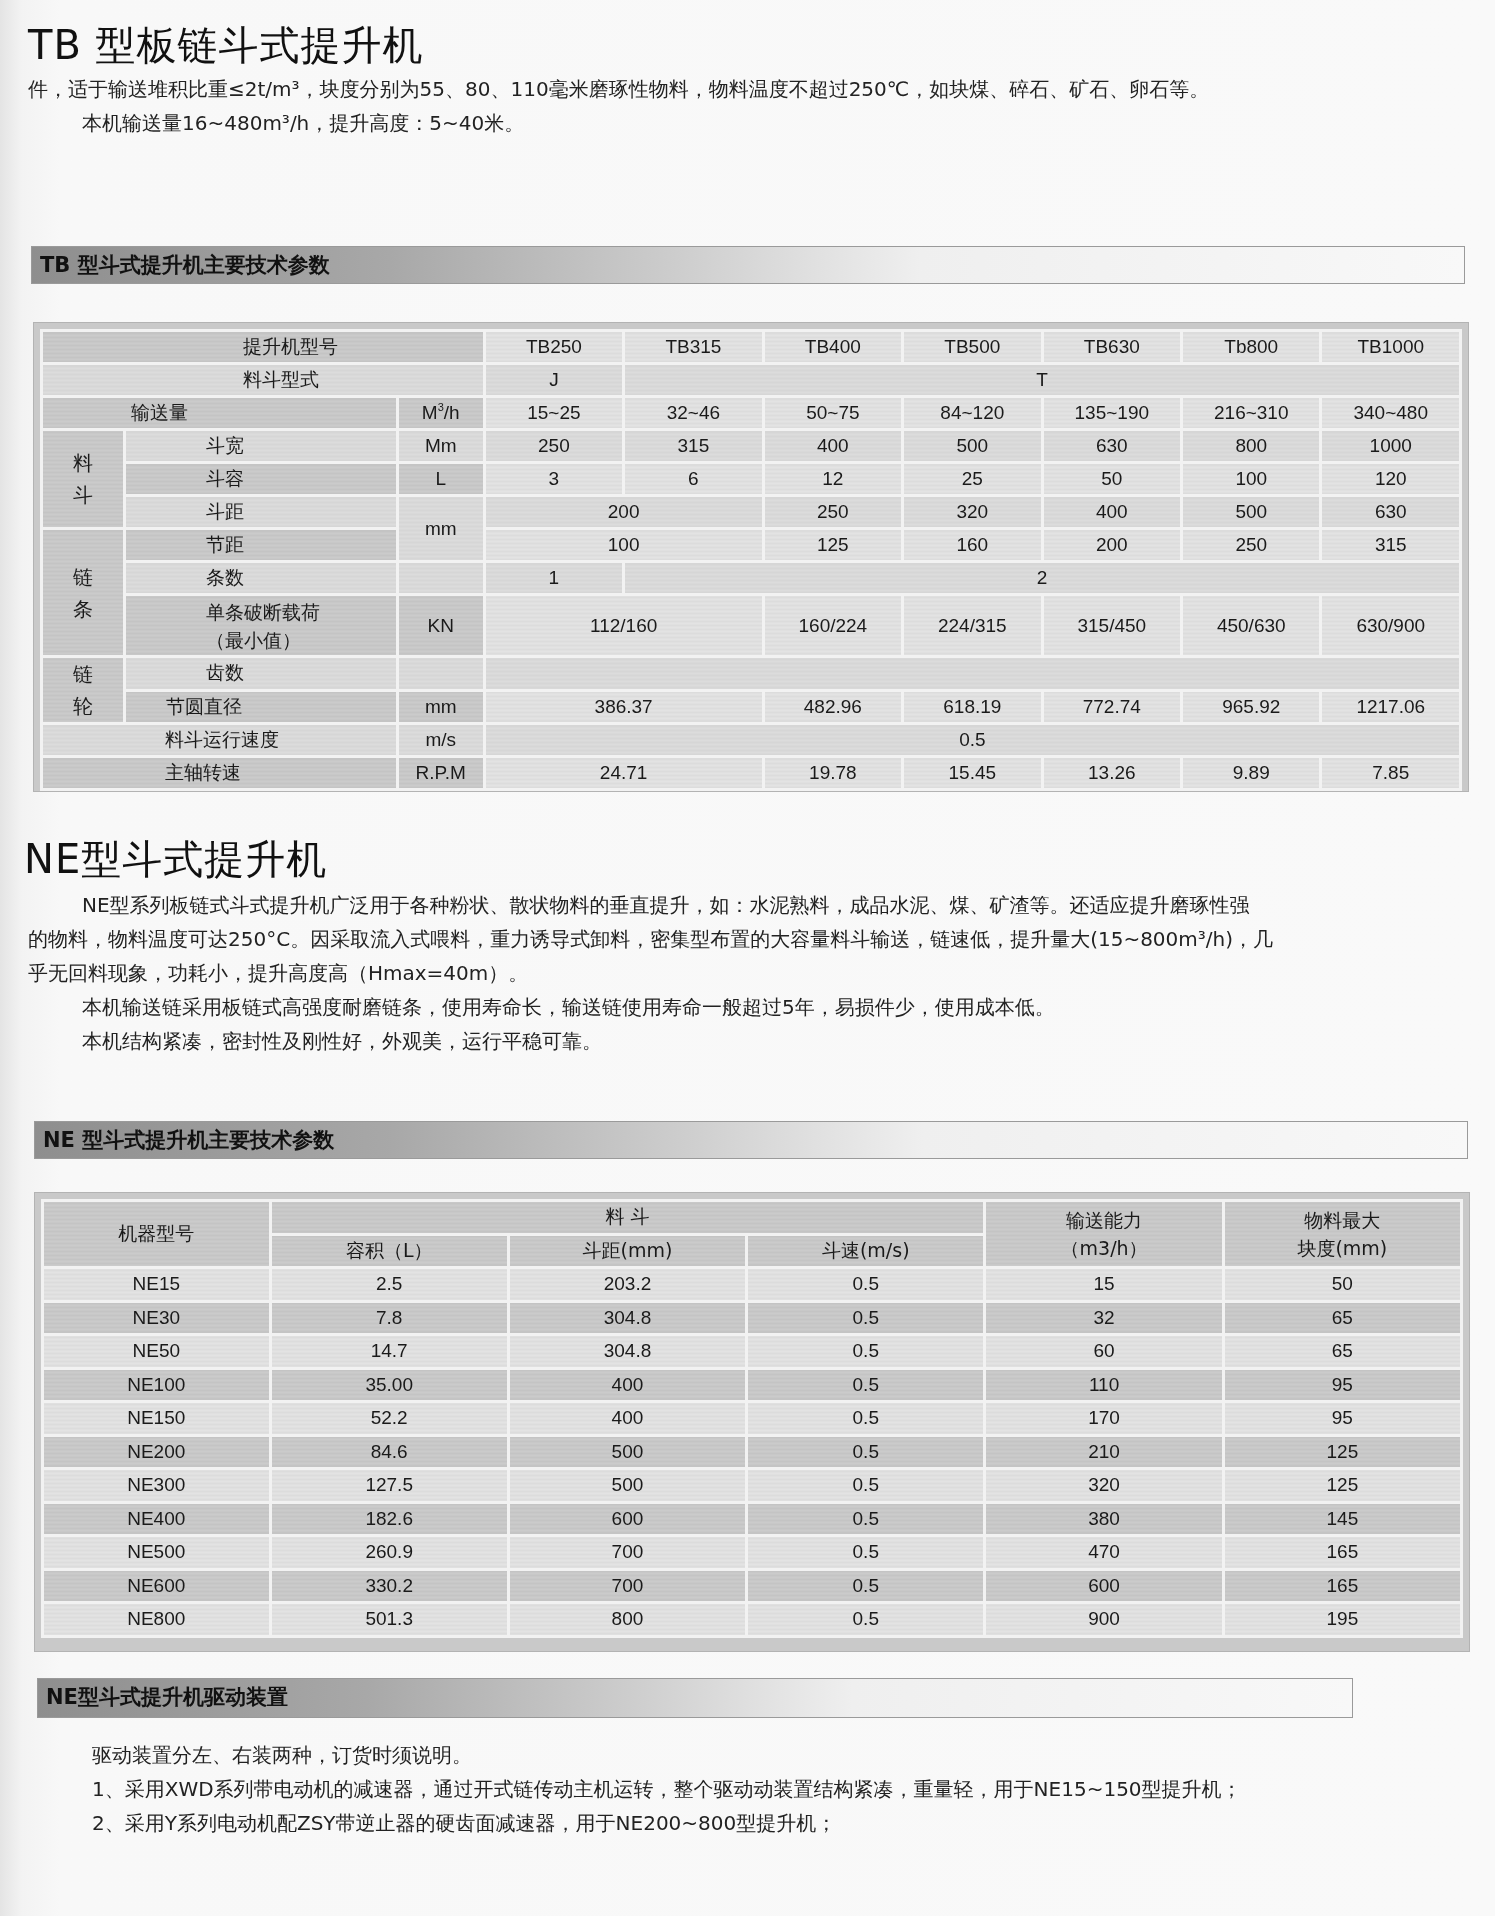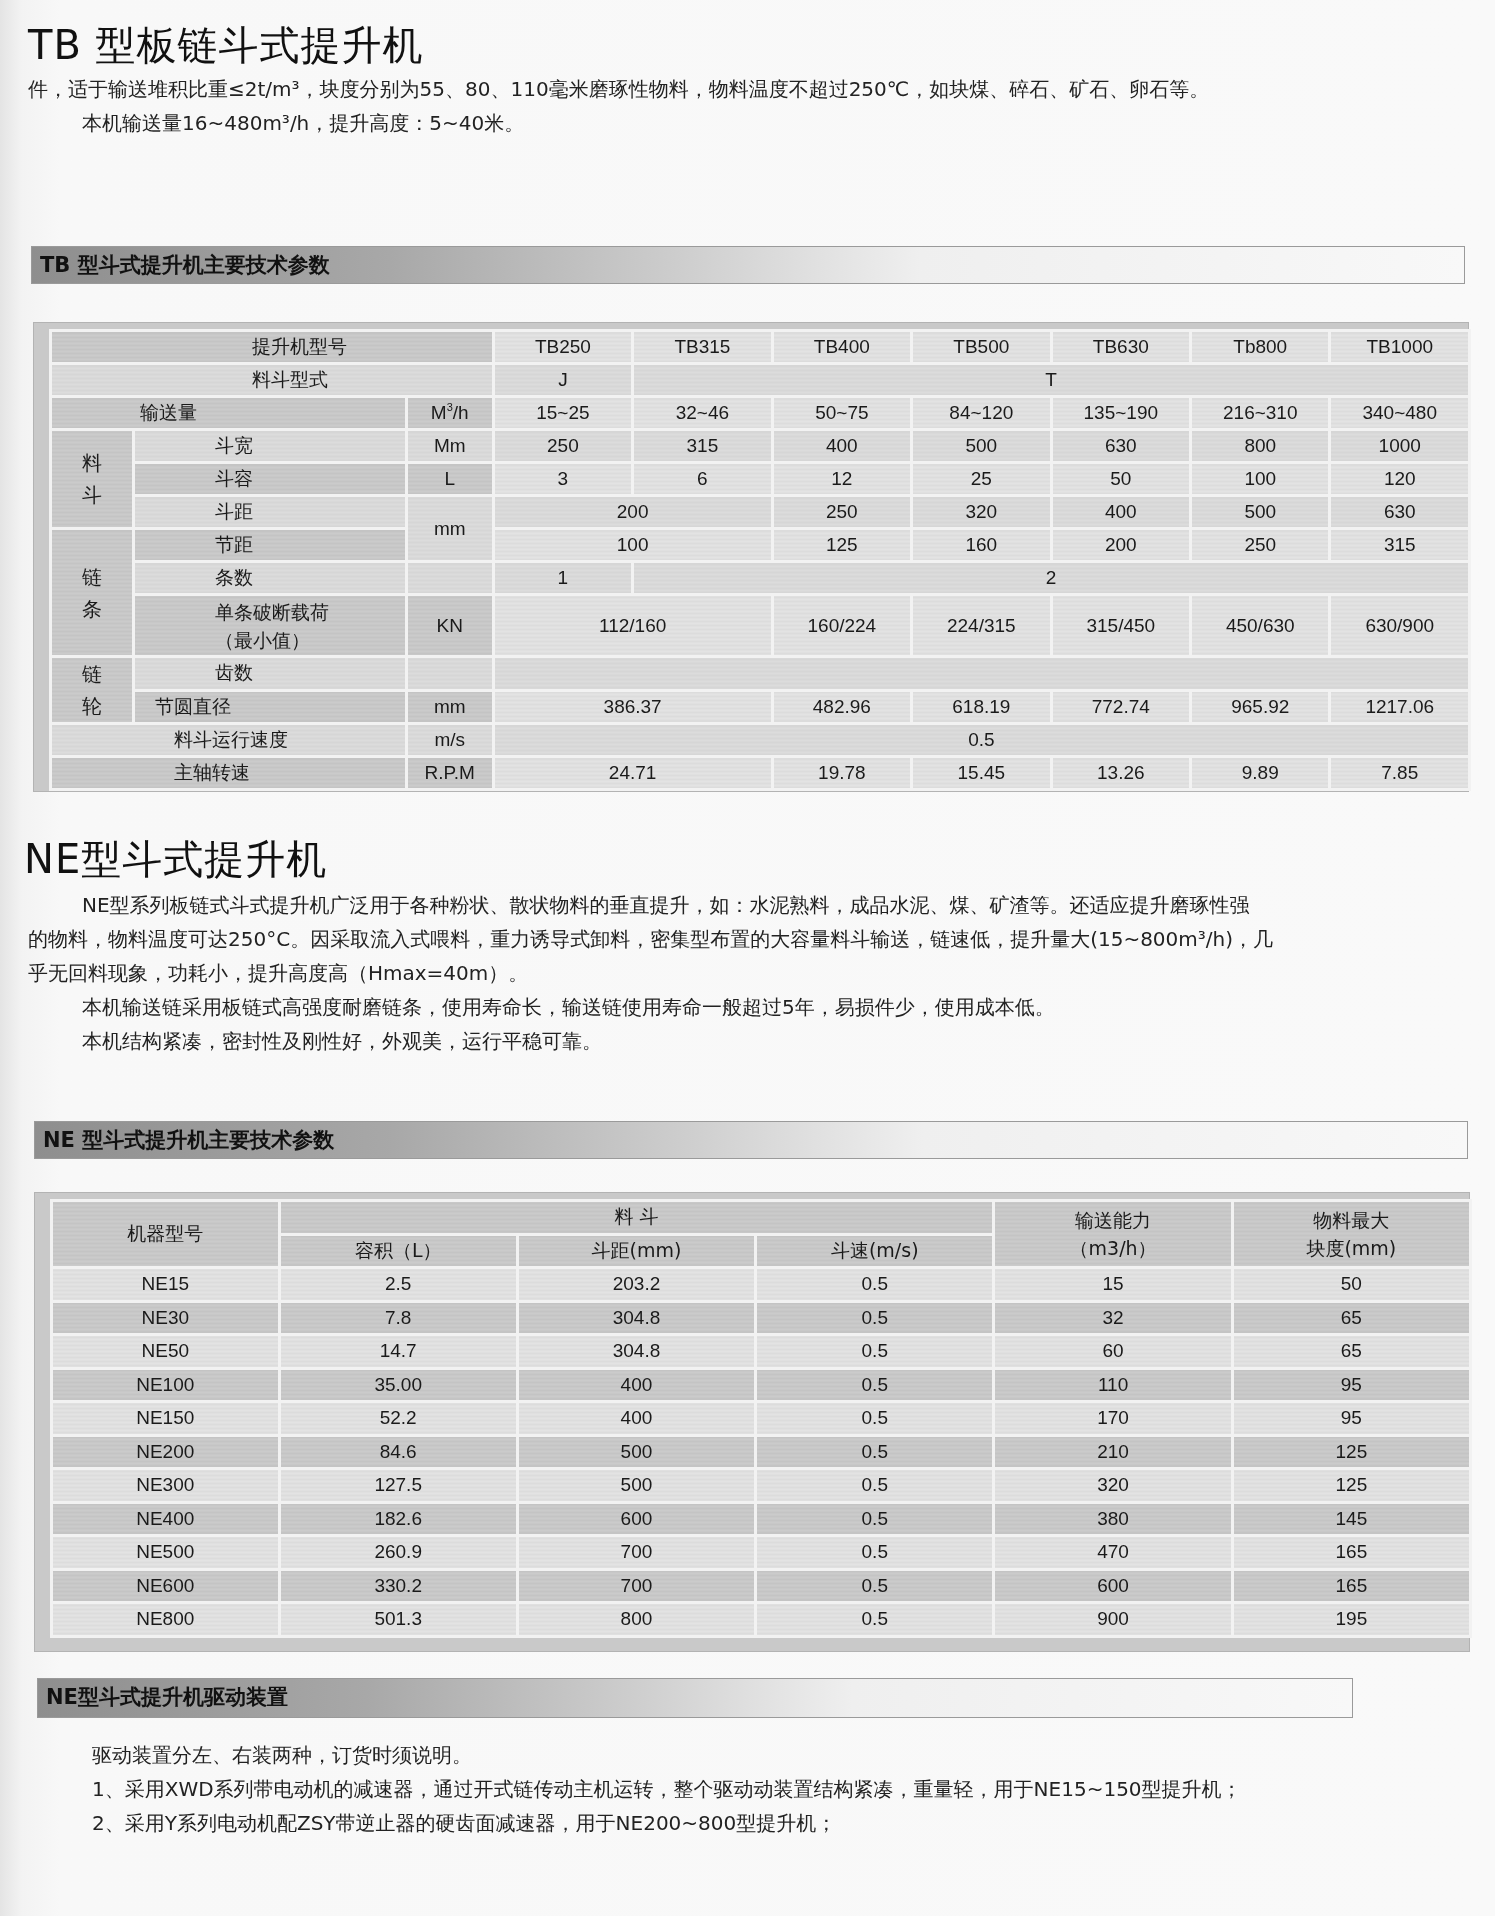"提升机型号" table.spec { margin-left: 9px -> none }
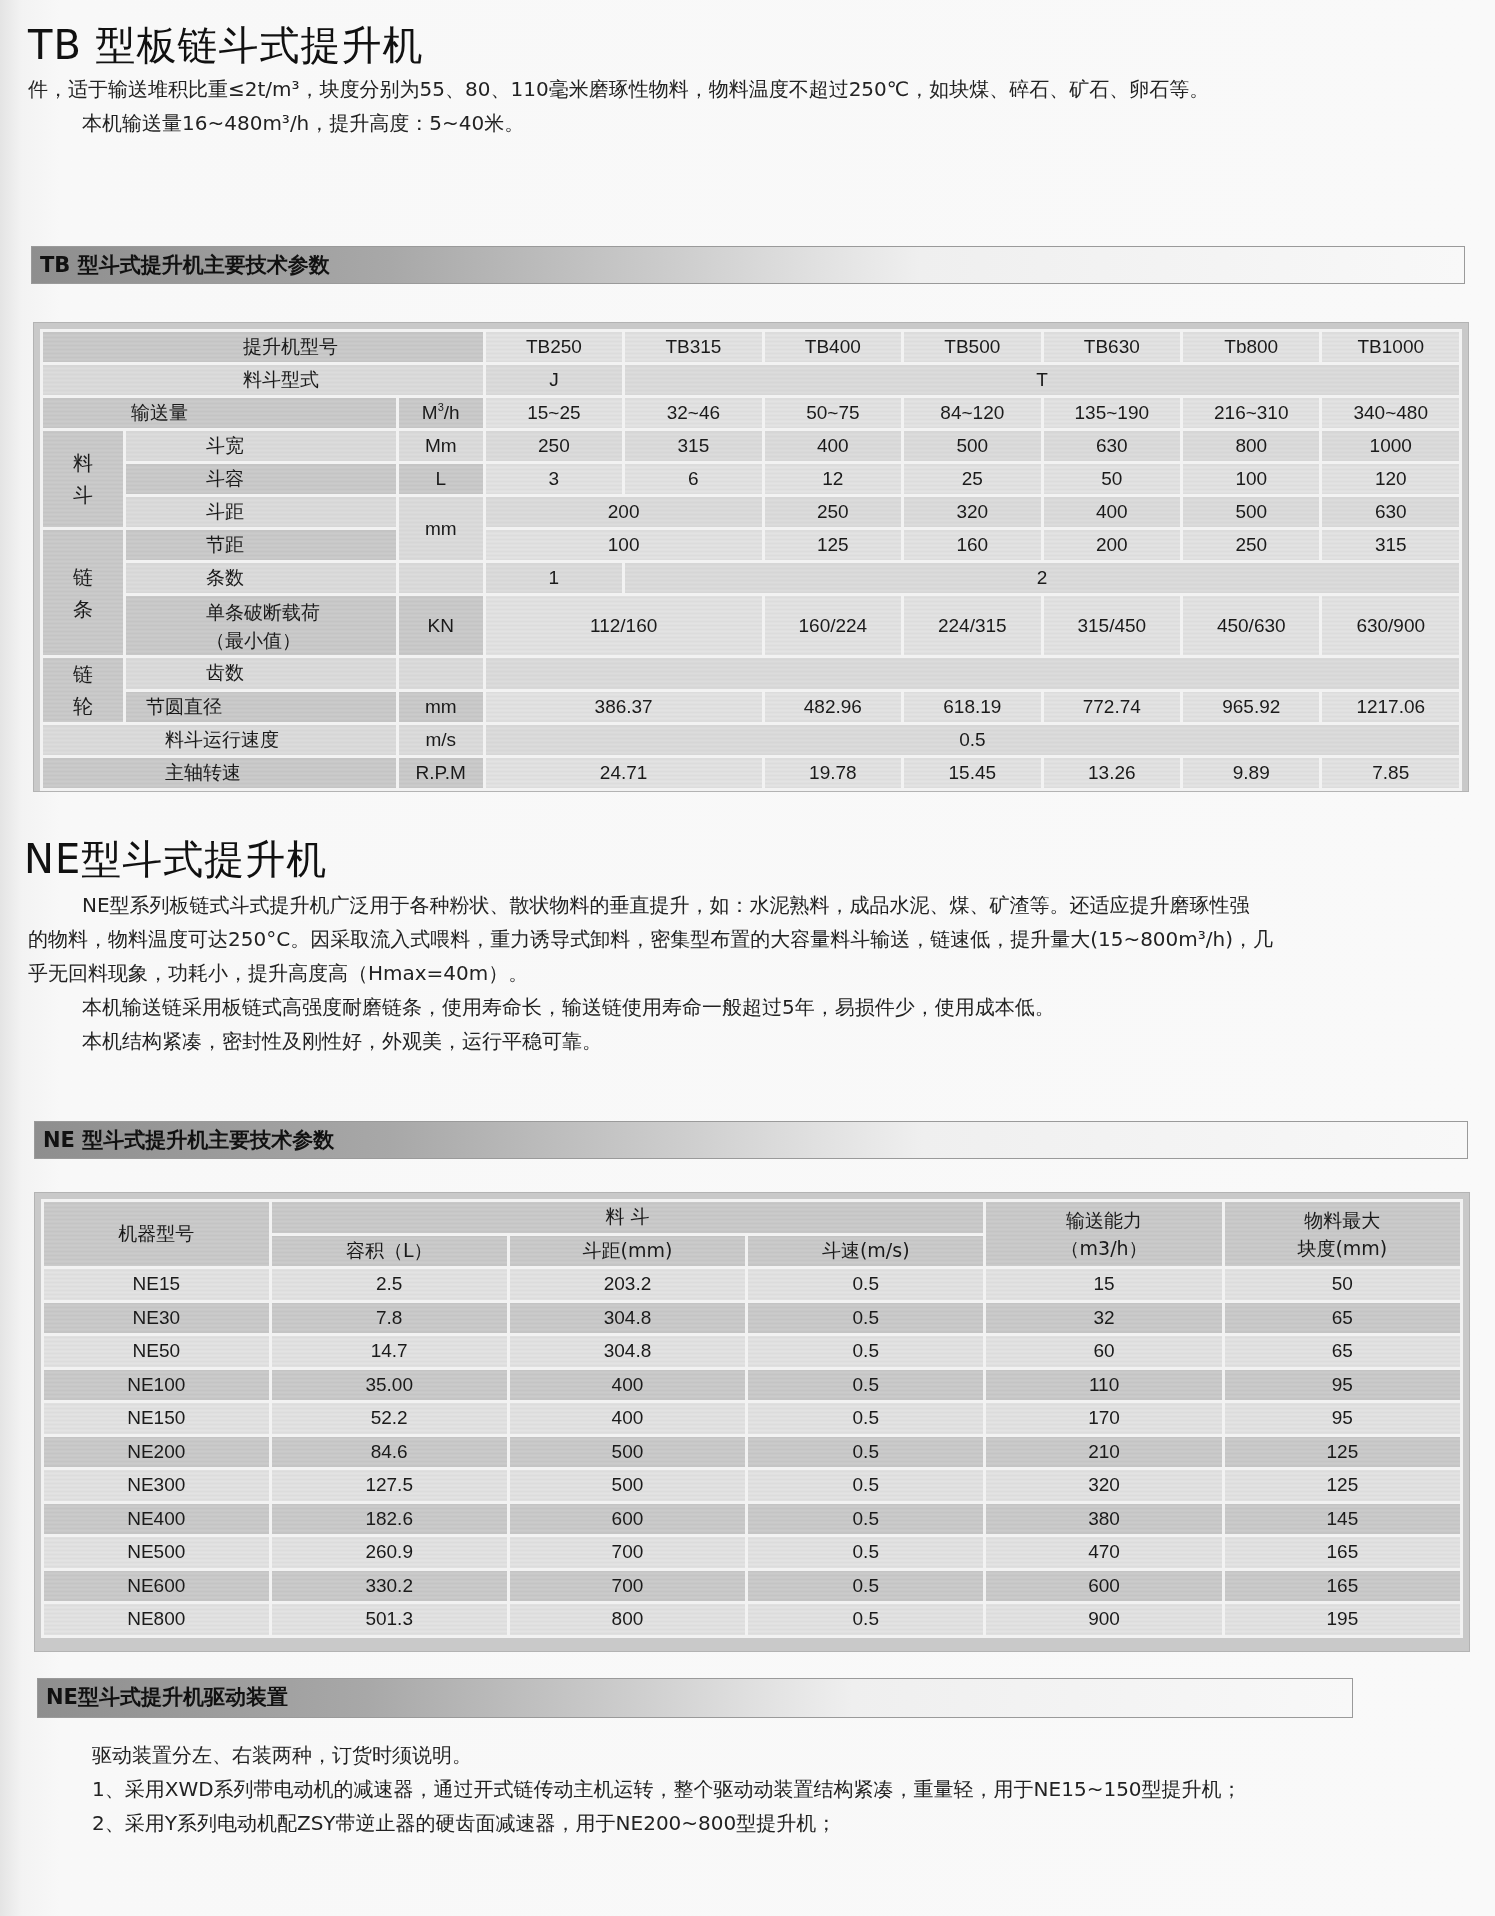"节圆直径" span.cjk { padding-left: 20px -> 40px }
